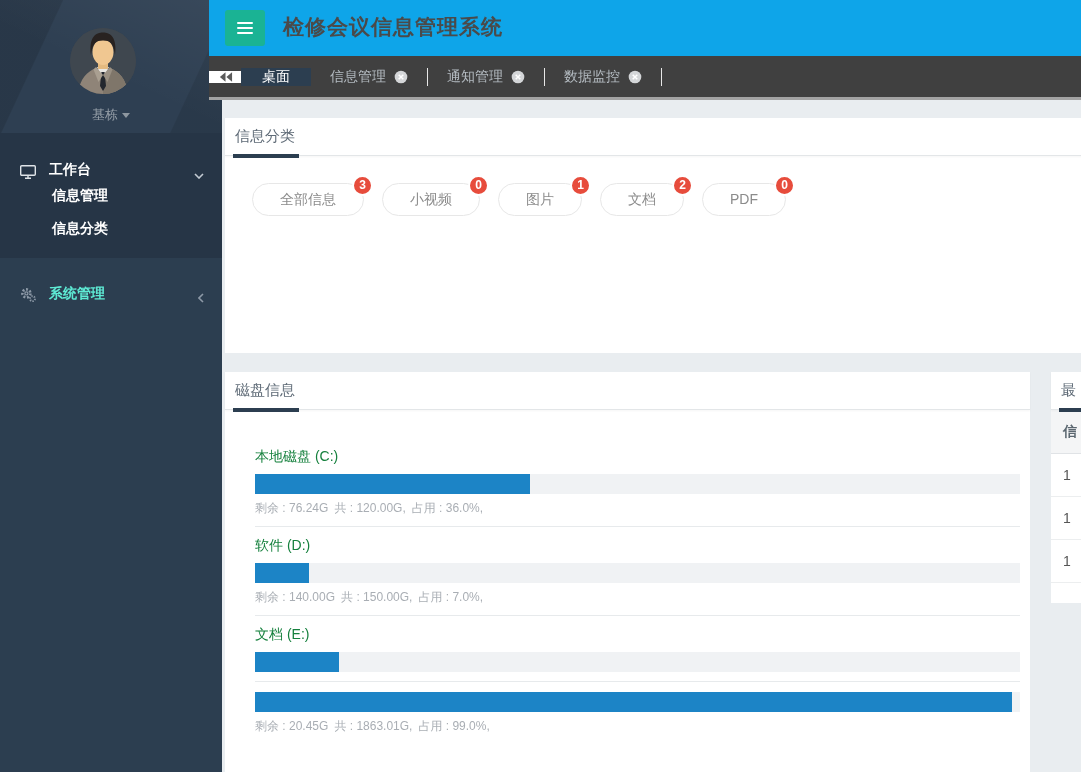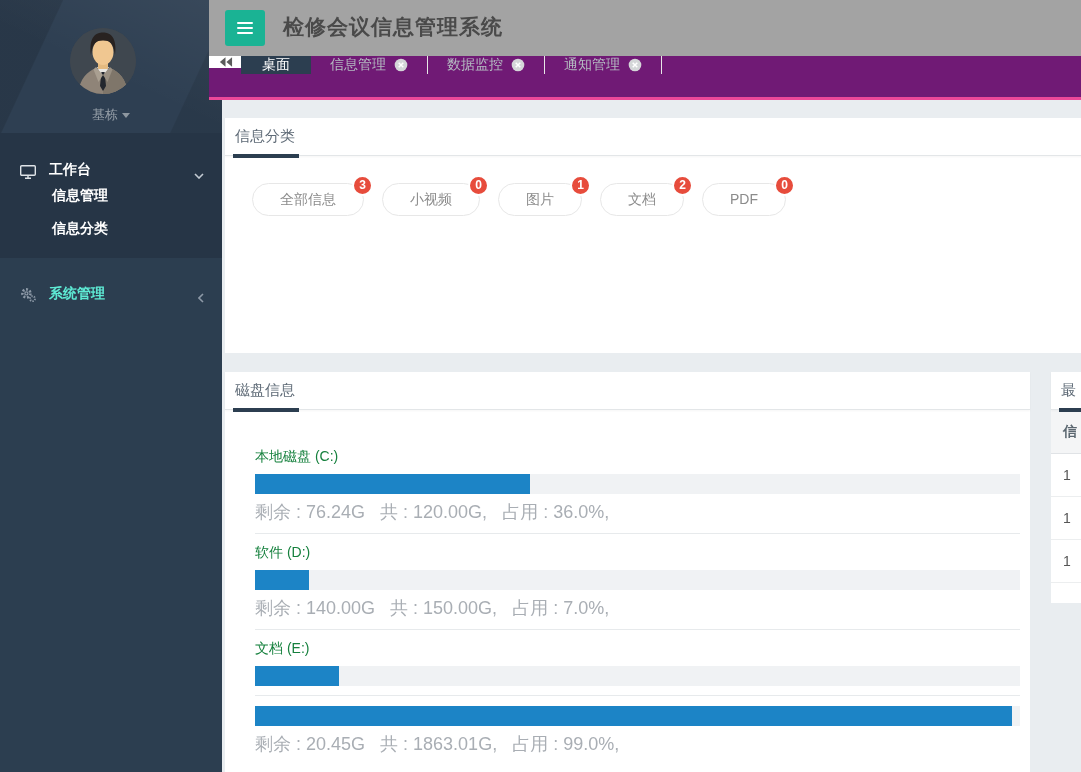"检修会议信息管理系统" .header { background: #a3a3a3 -> #0ea5e9 }
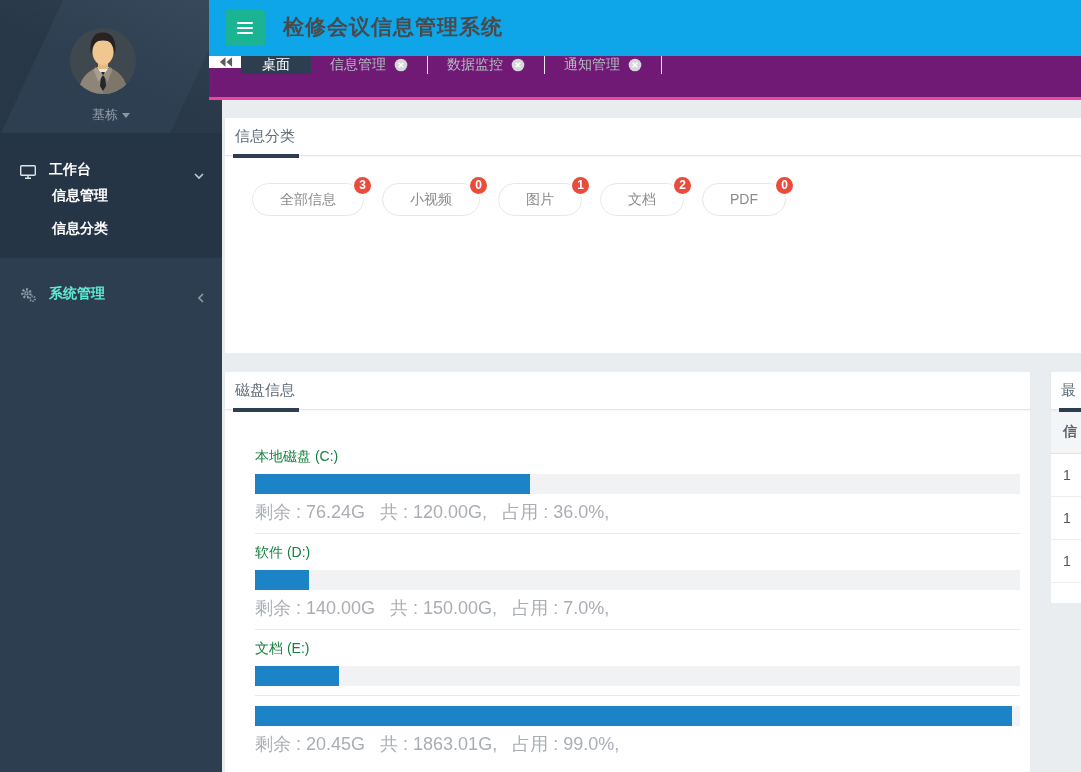"桌面" .tabbar { align-items: flex-start -> center; background: #701a75 -> #404040; border-bottom: 3px solid #ec4899 -> 3px solid #a3a3a3 }
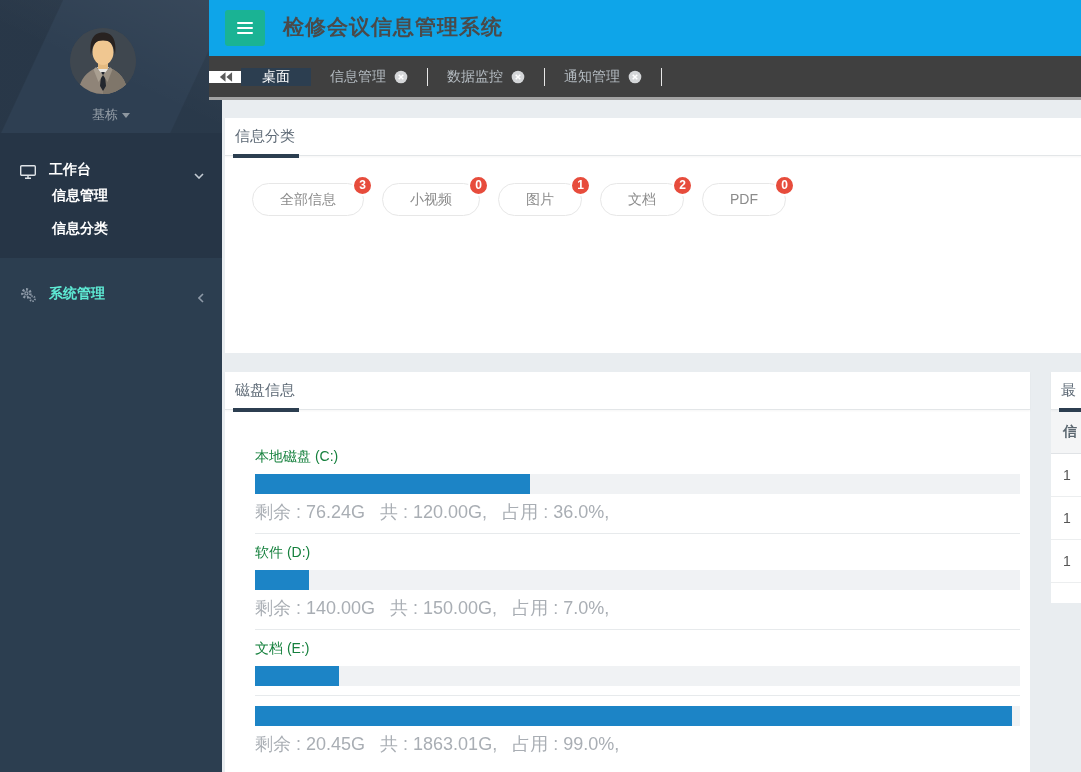"数据监控" div.tab { order: before "通知管理" -> after "通知管理" }
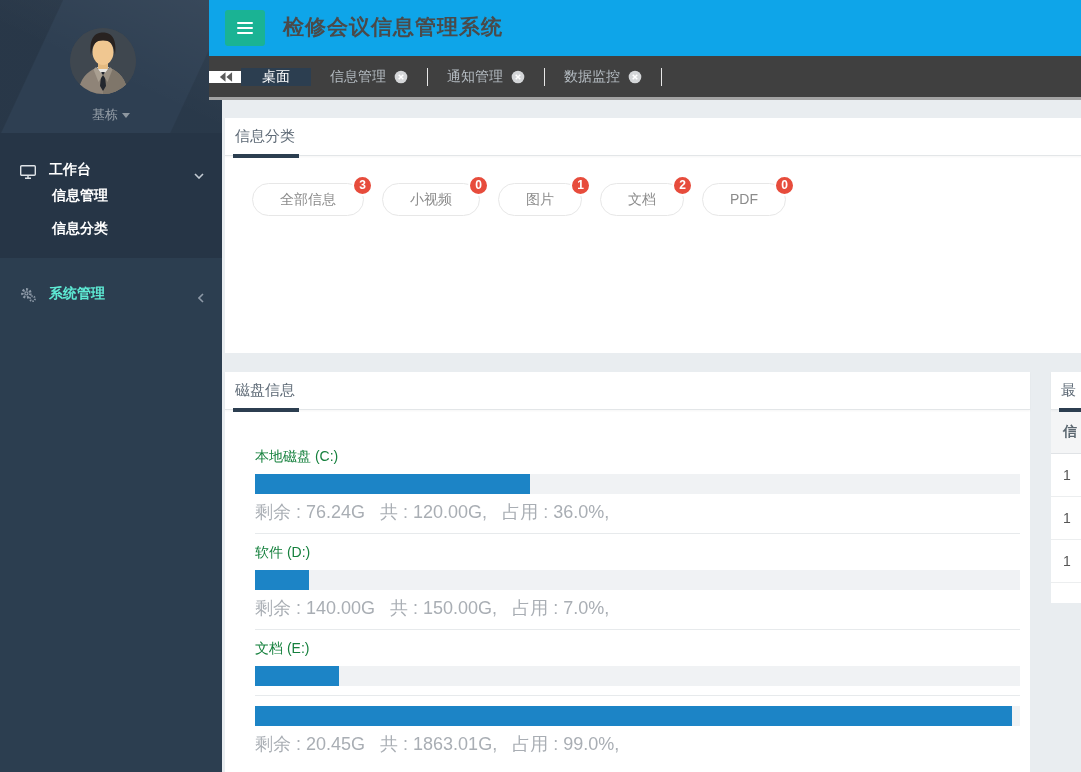"剩余 : 76.24G" .disk-stats { font-size: 18px -> 12px; gap: 15px -> 6px }
